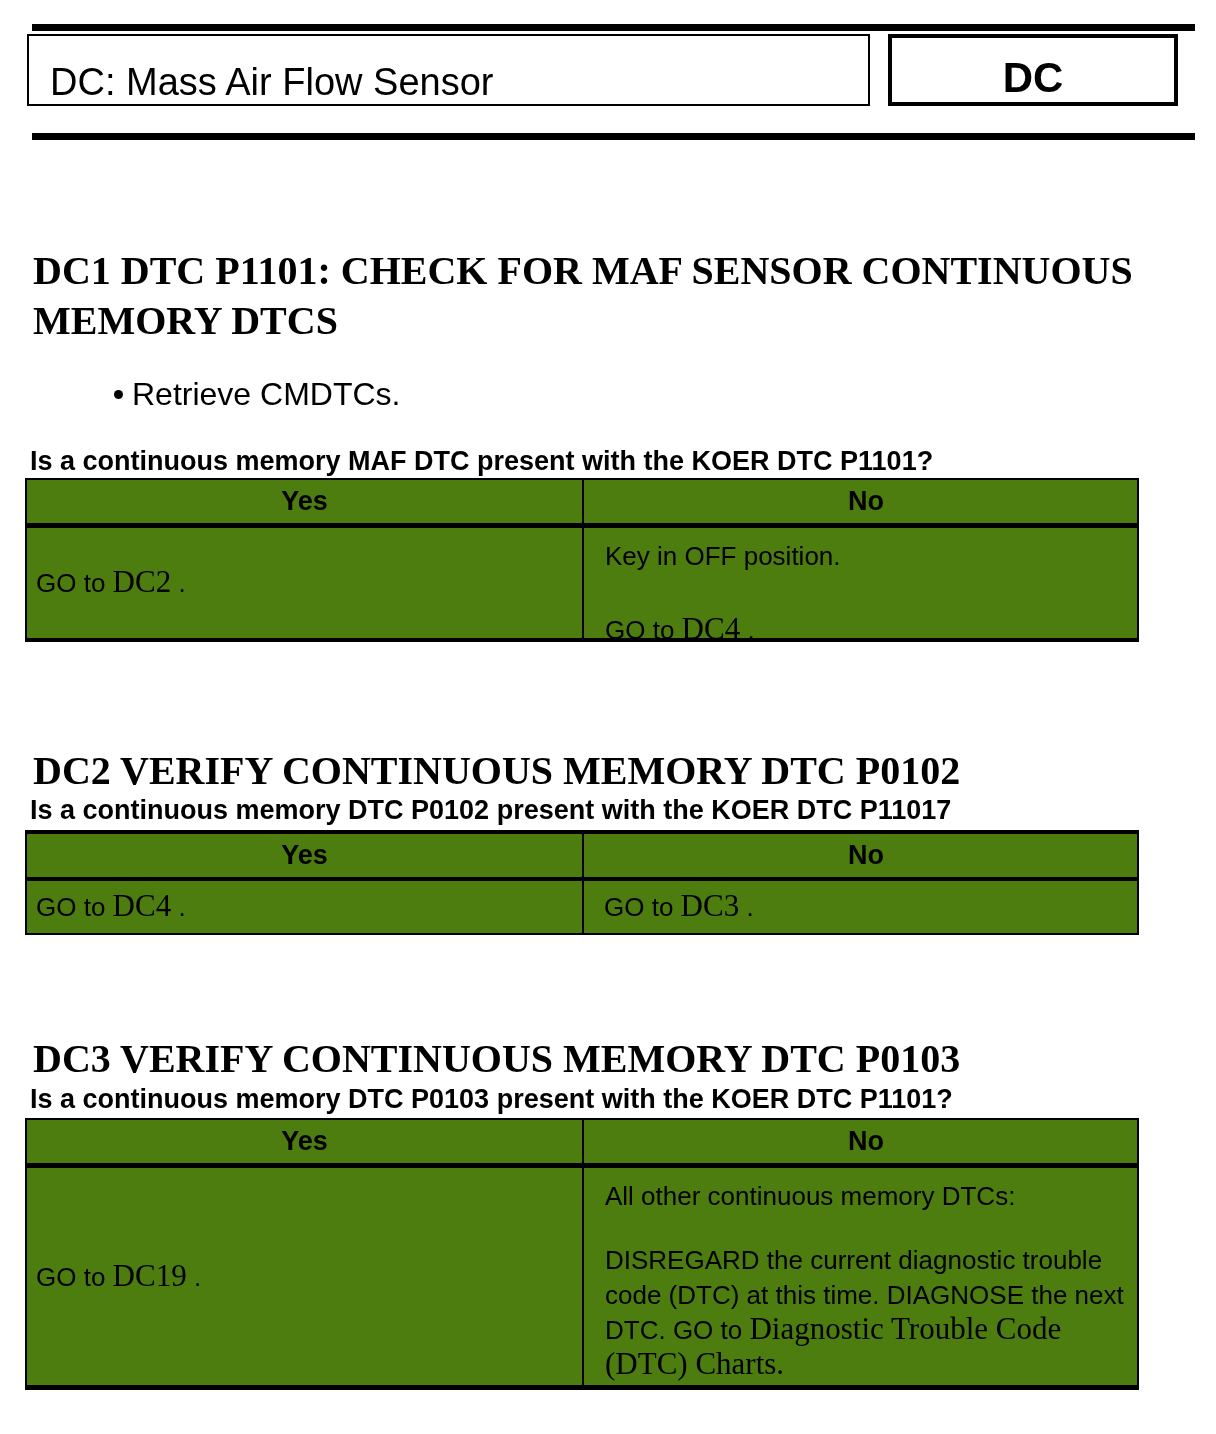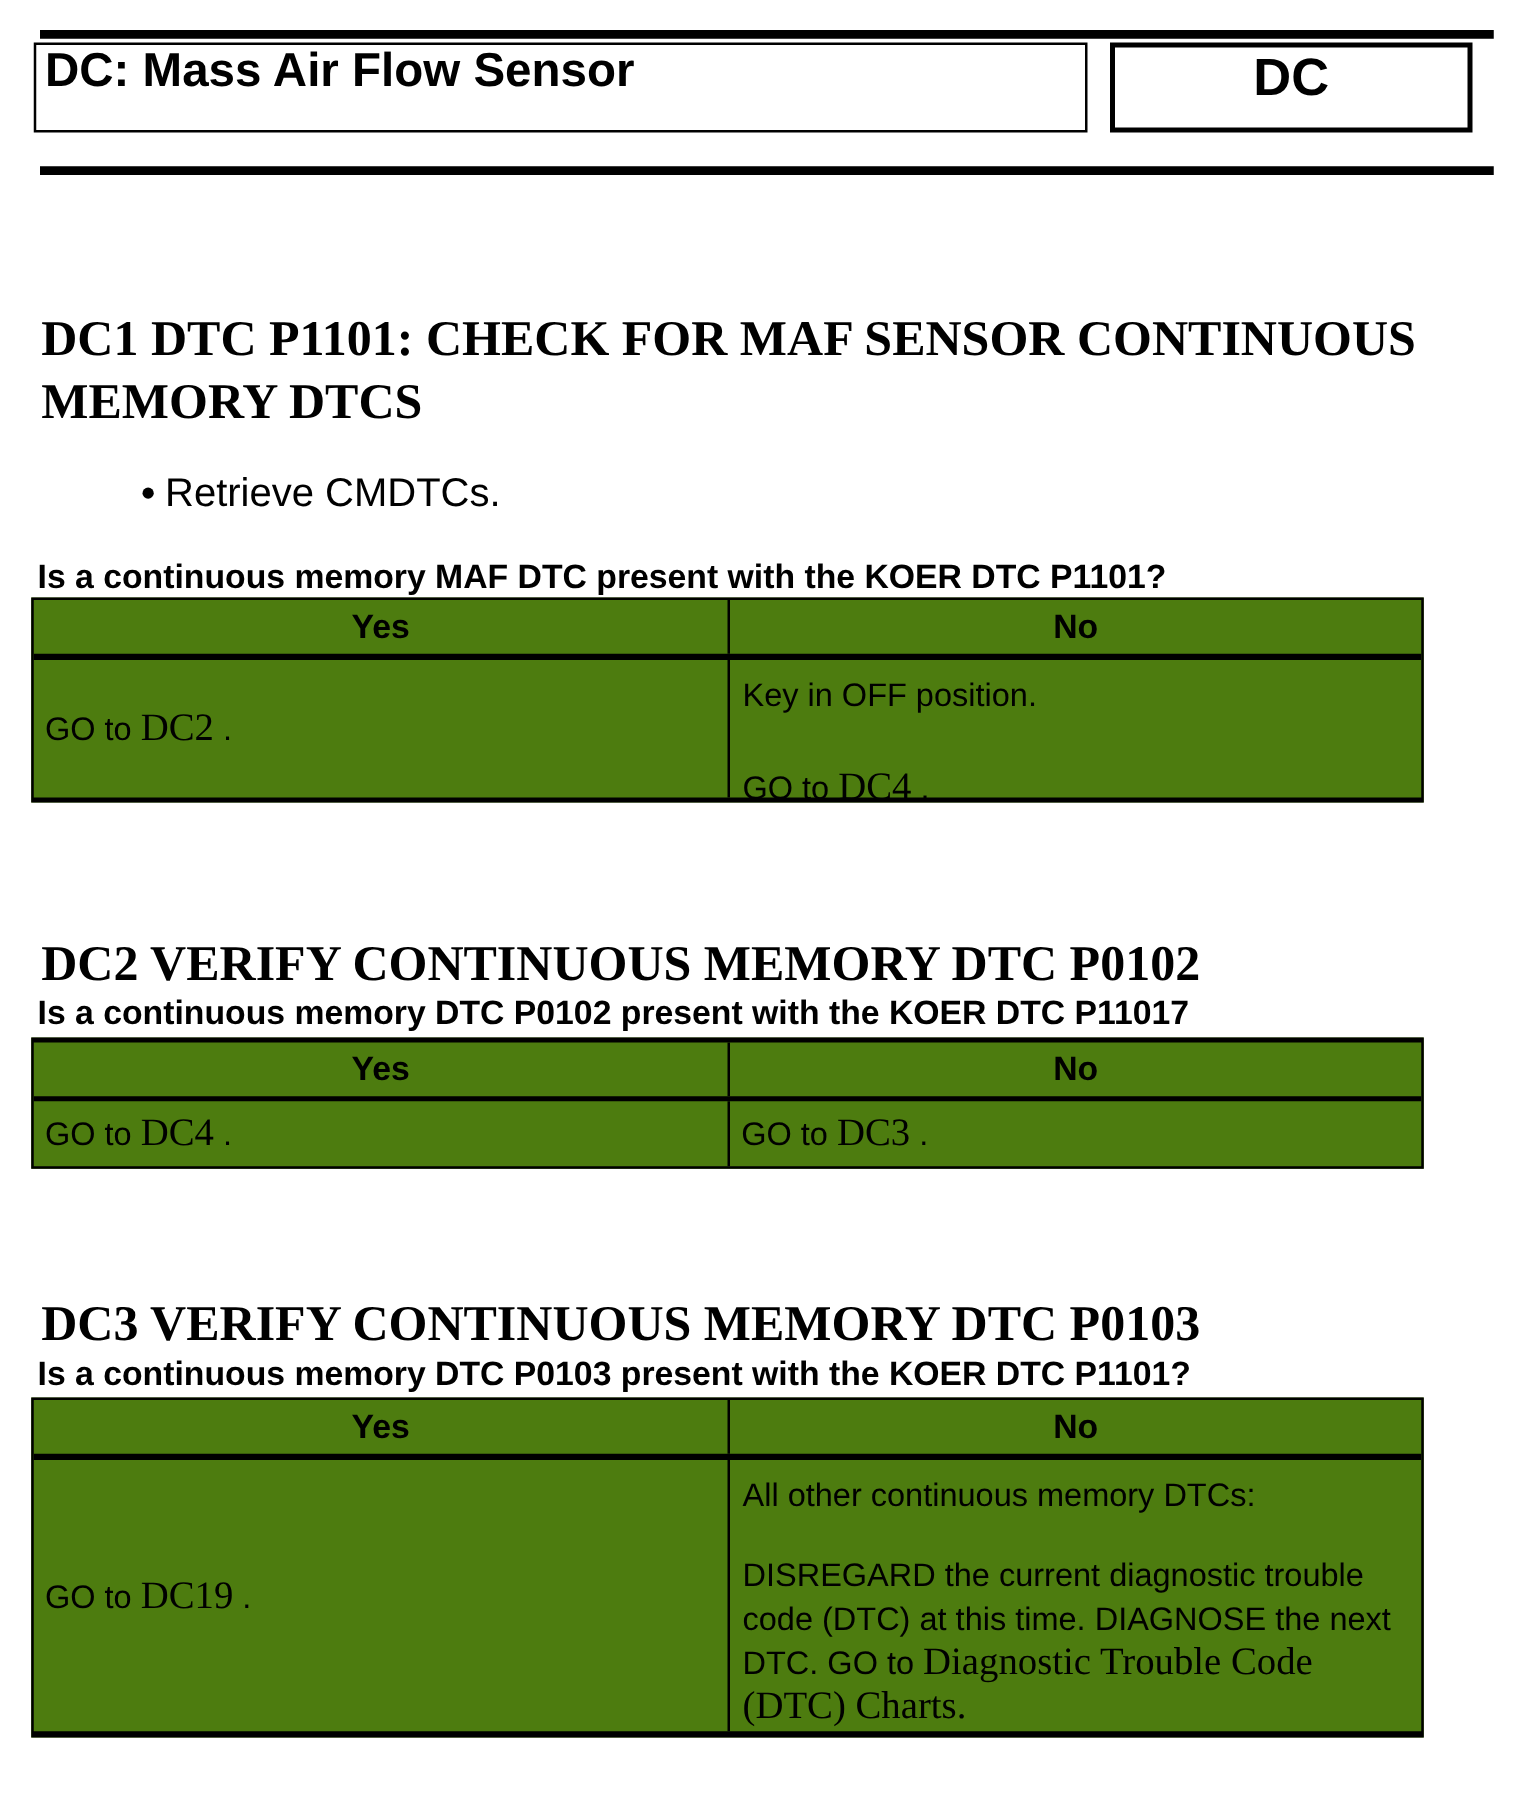"DC: Mass Air Flow Sensor" .hb-left { align-items: flex-start -> flex-end; font-weight: bold -> normal; padding-left: 7px -> 21px }
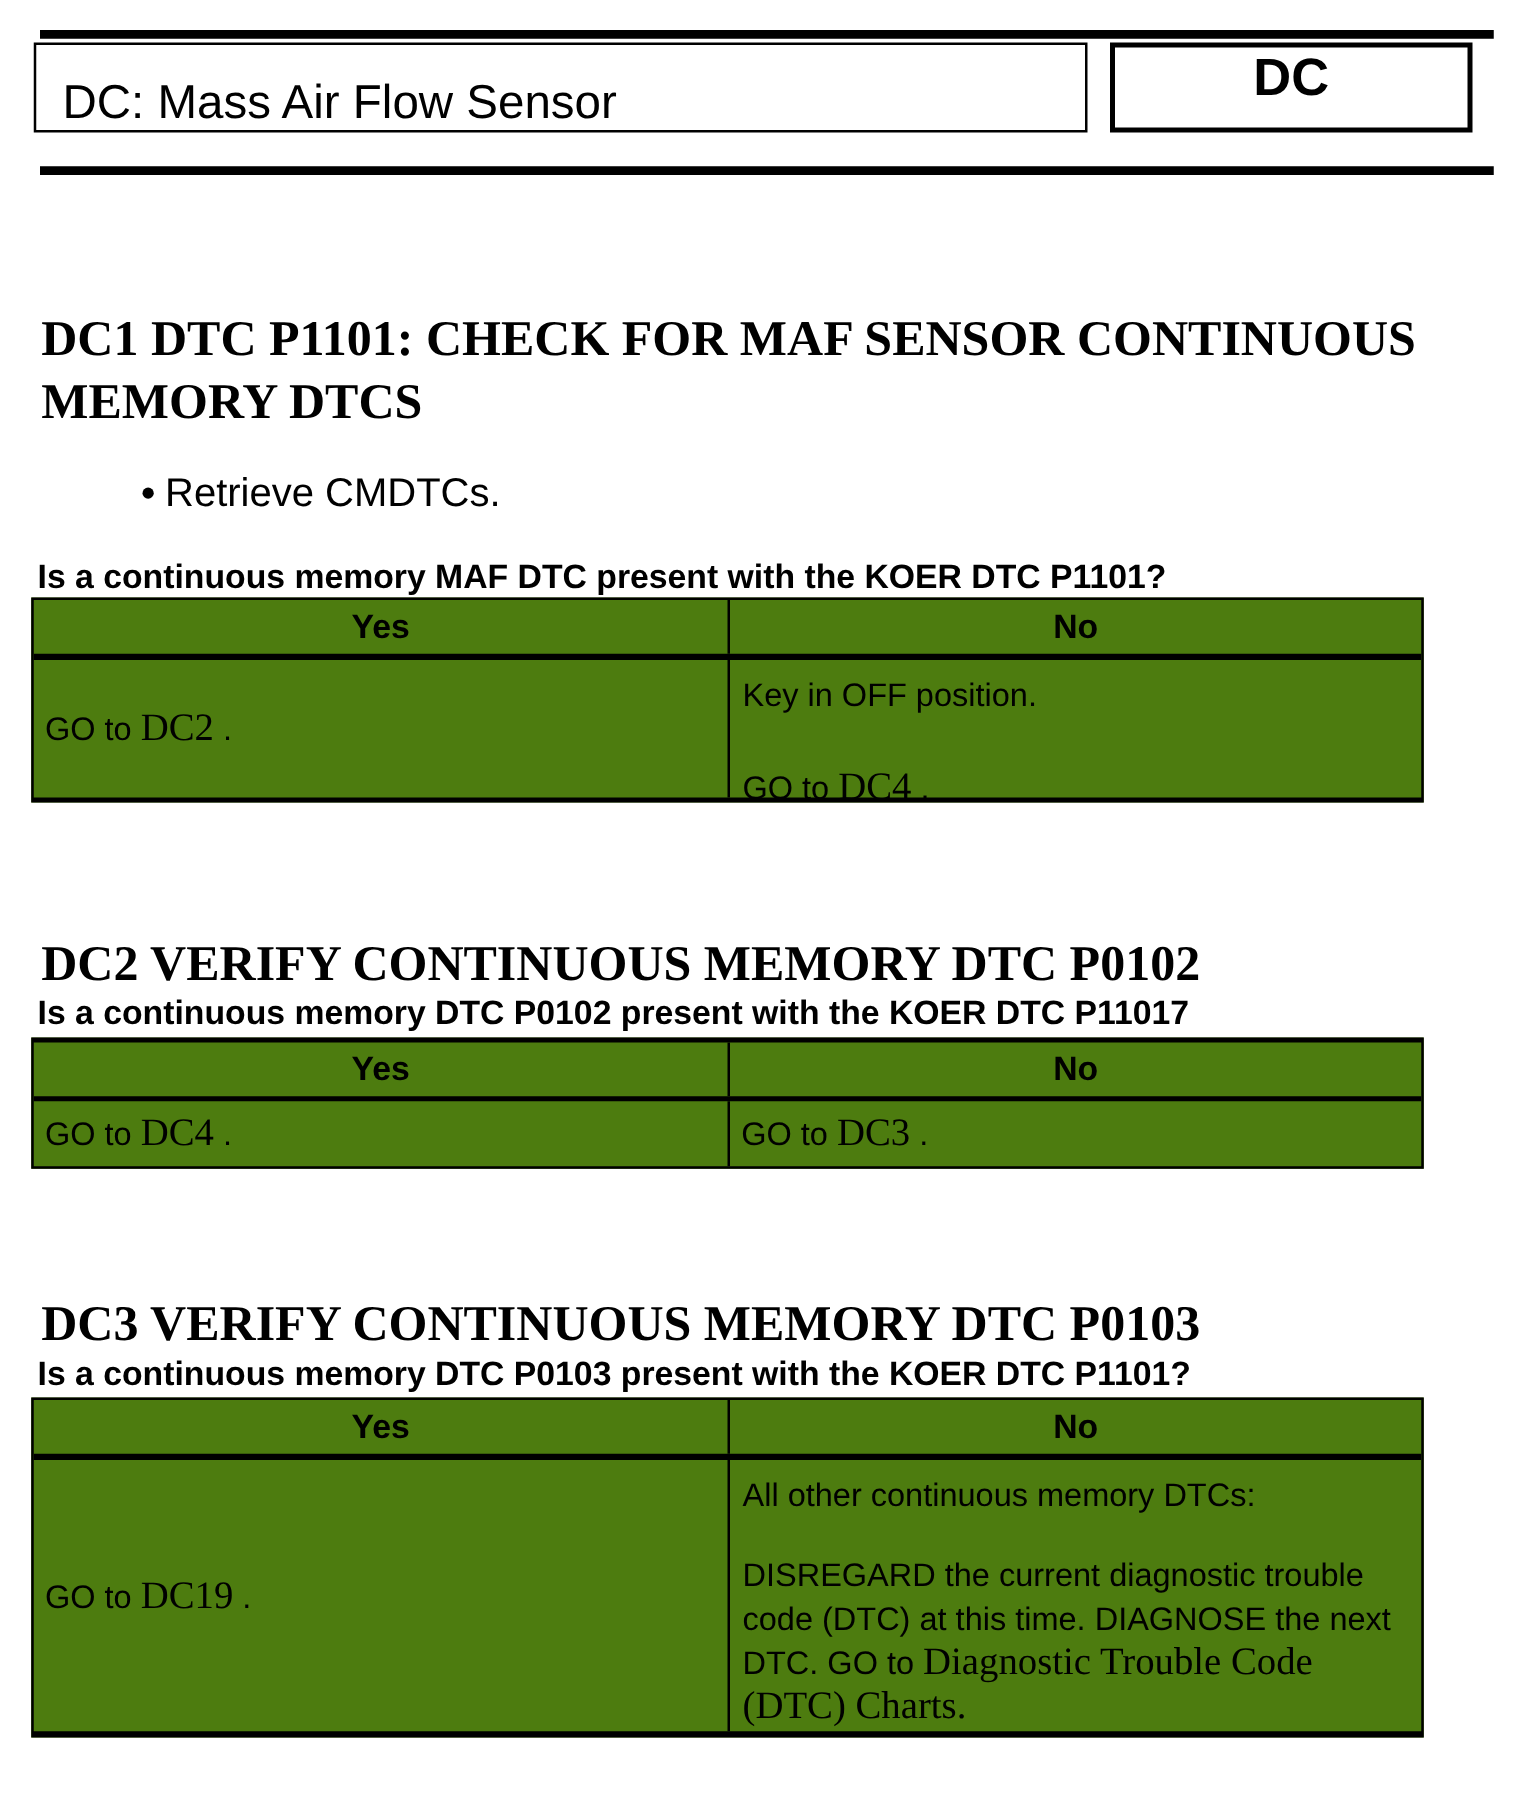"DC" .hb-right { align-items: flex-start -> flex-end }
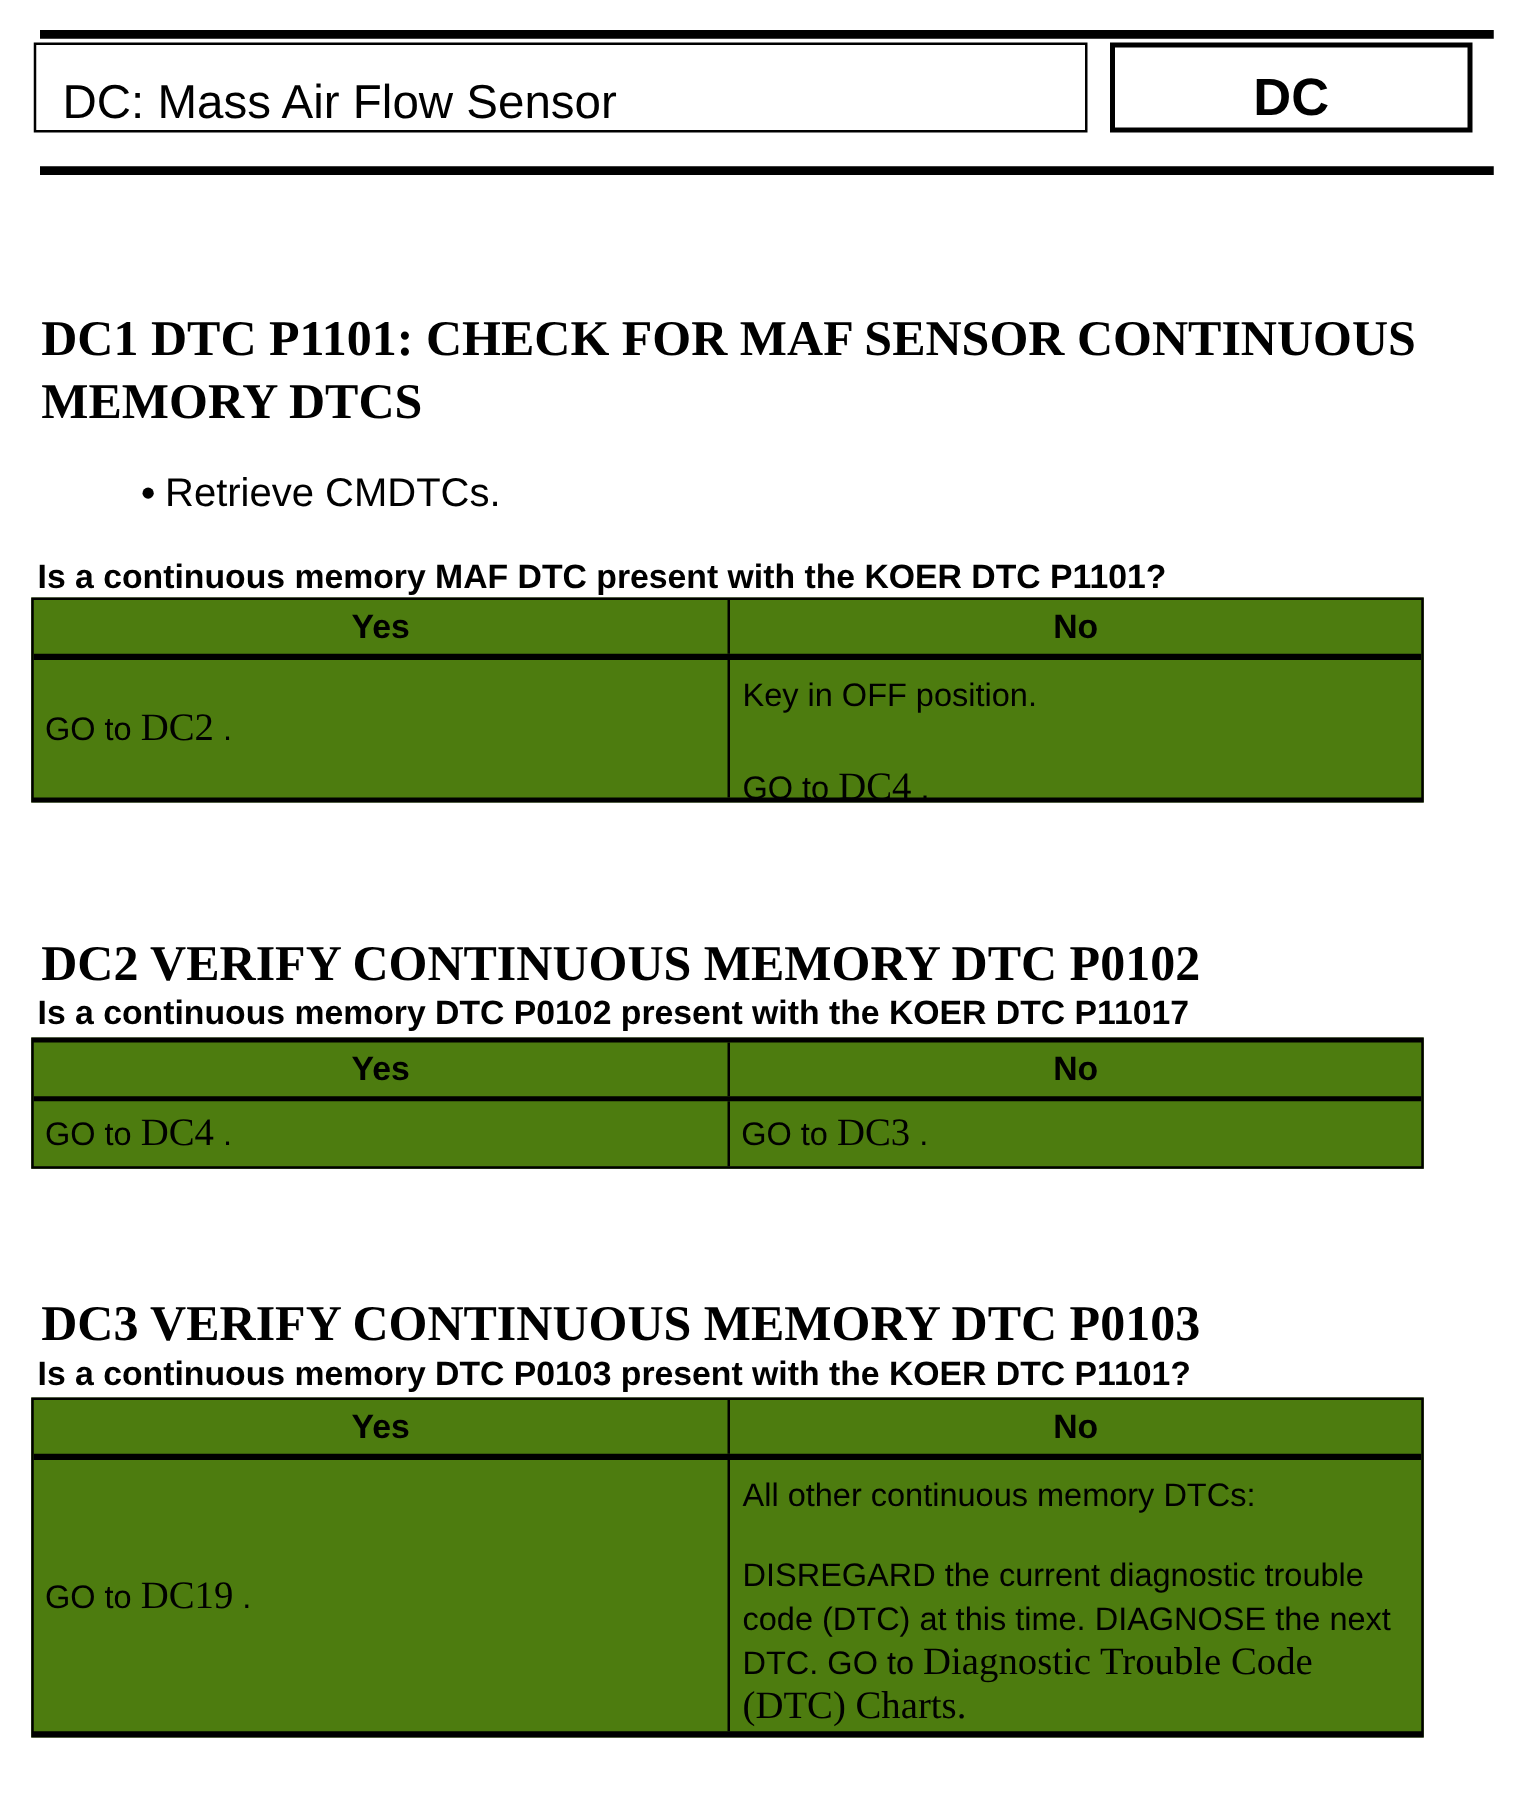"No" .qcell-no { margin-left: none -> 11px }
